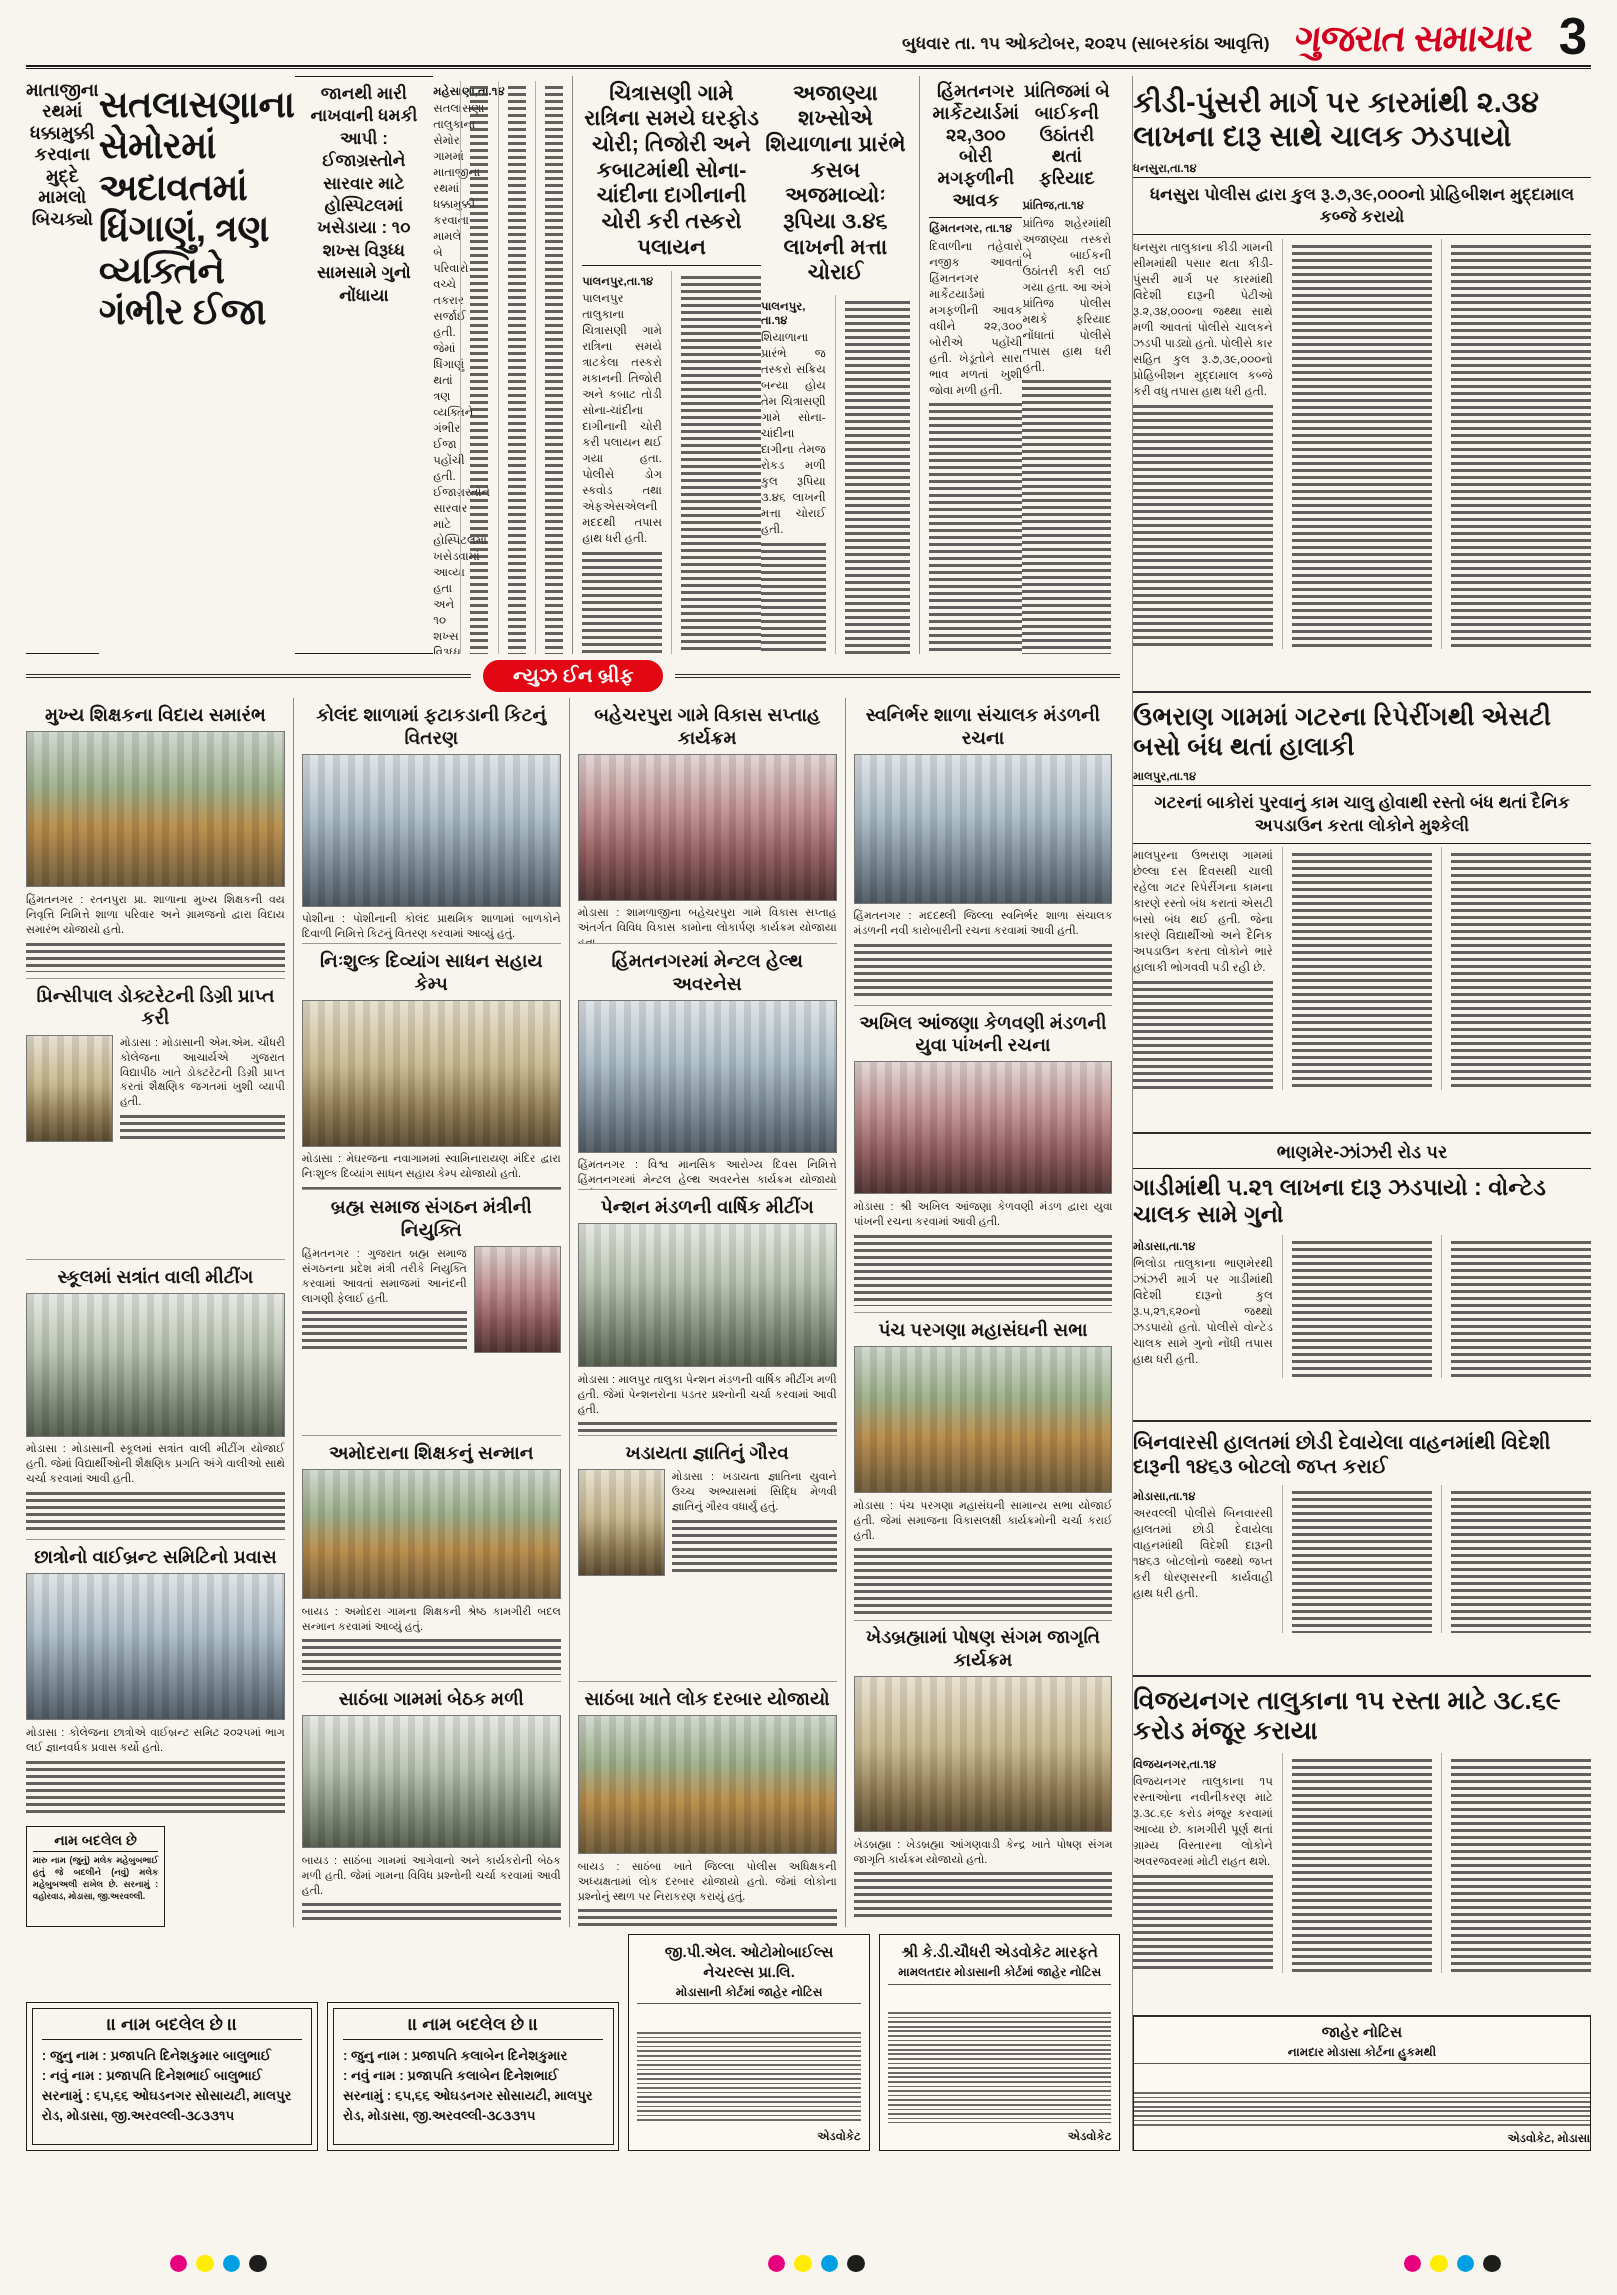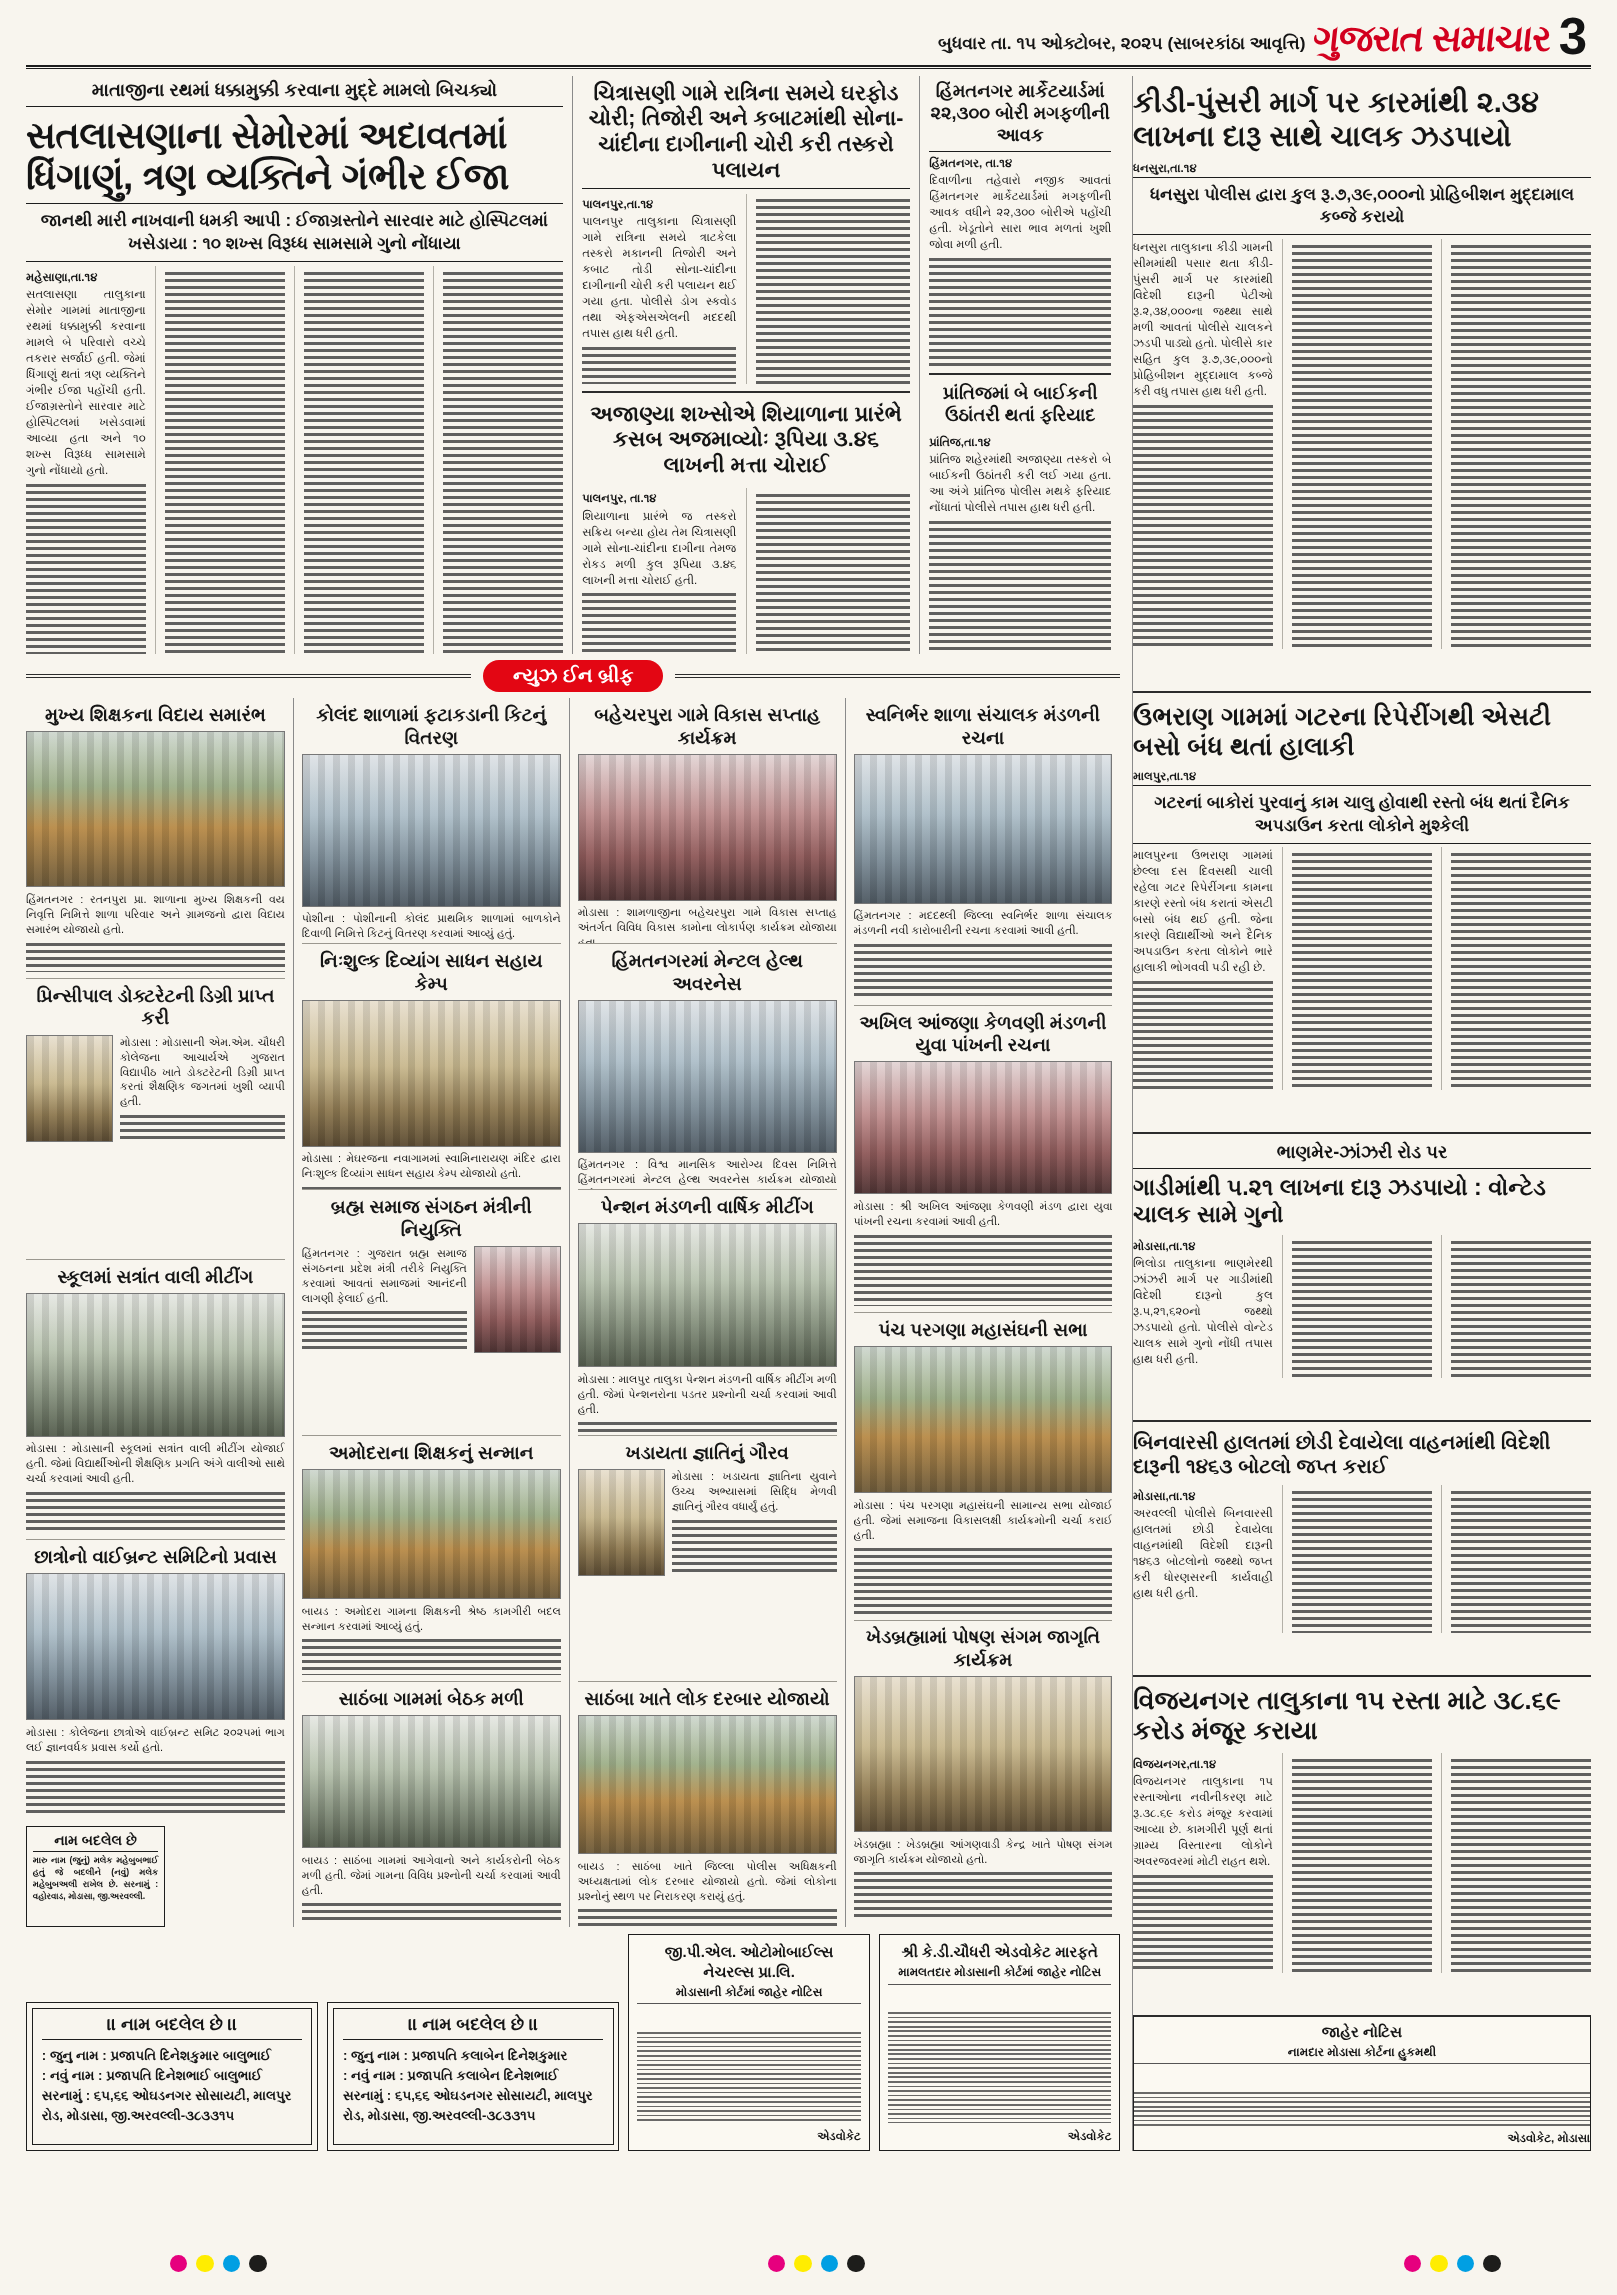"બુધવાર તા. ૧૫ ઓક્ટોબર, ૨૦૨૫" .hdr { gap: 8px -> 26px }
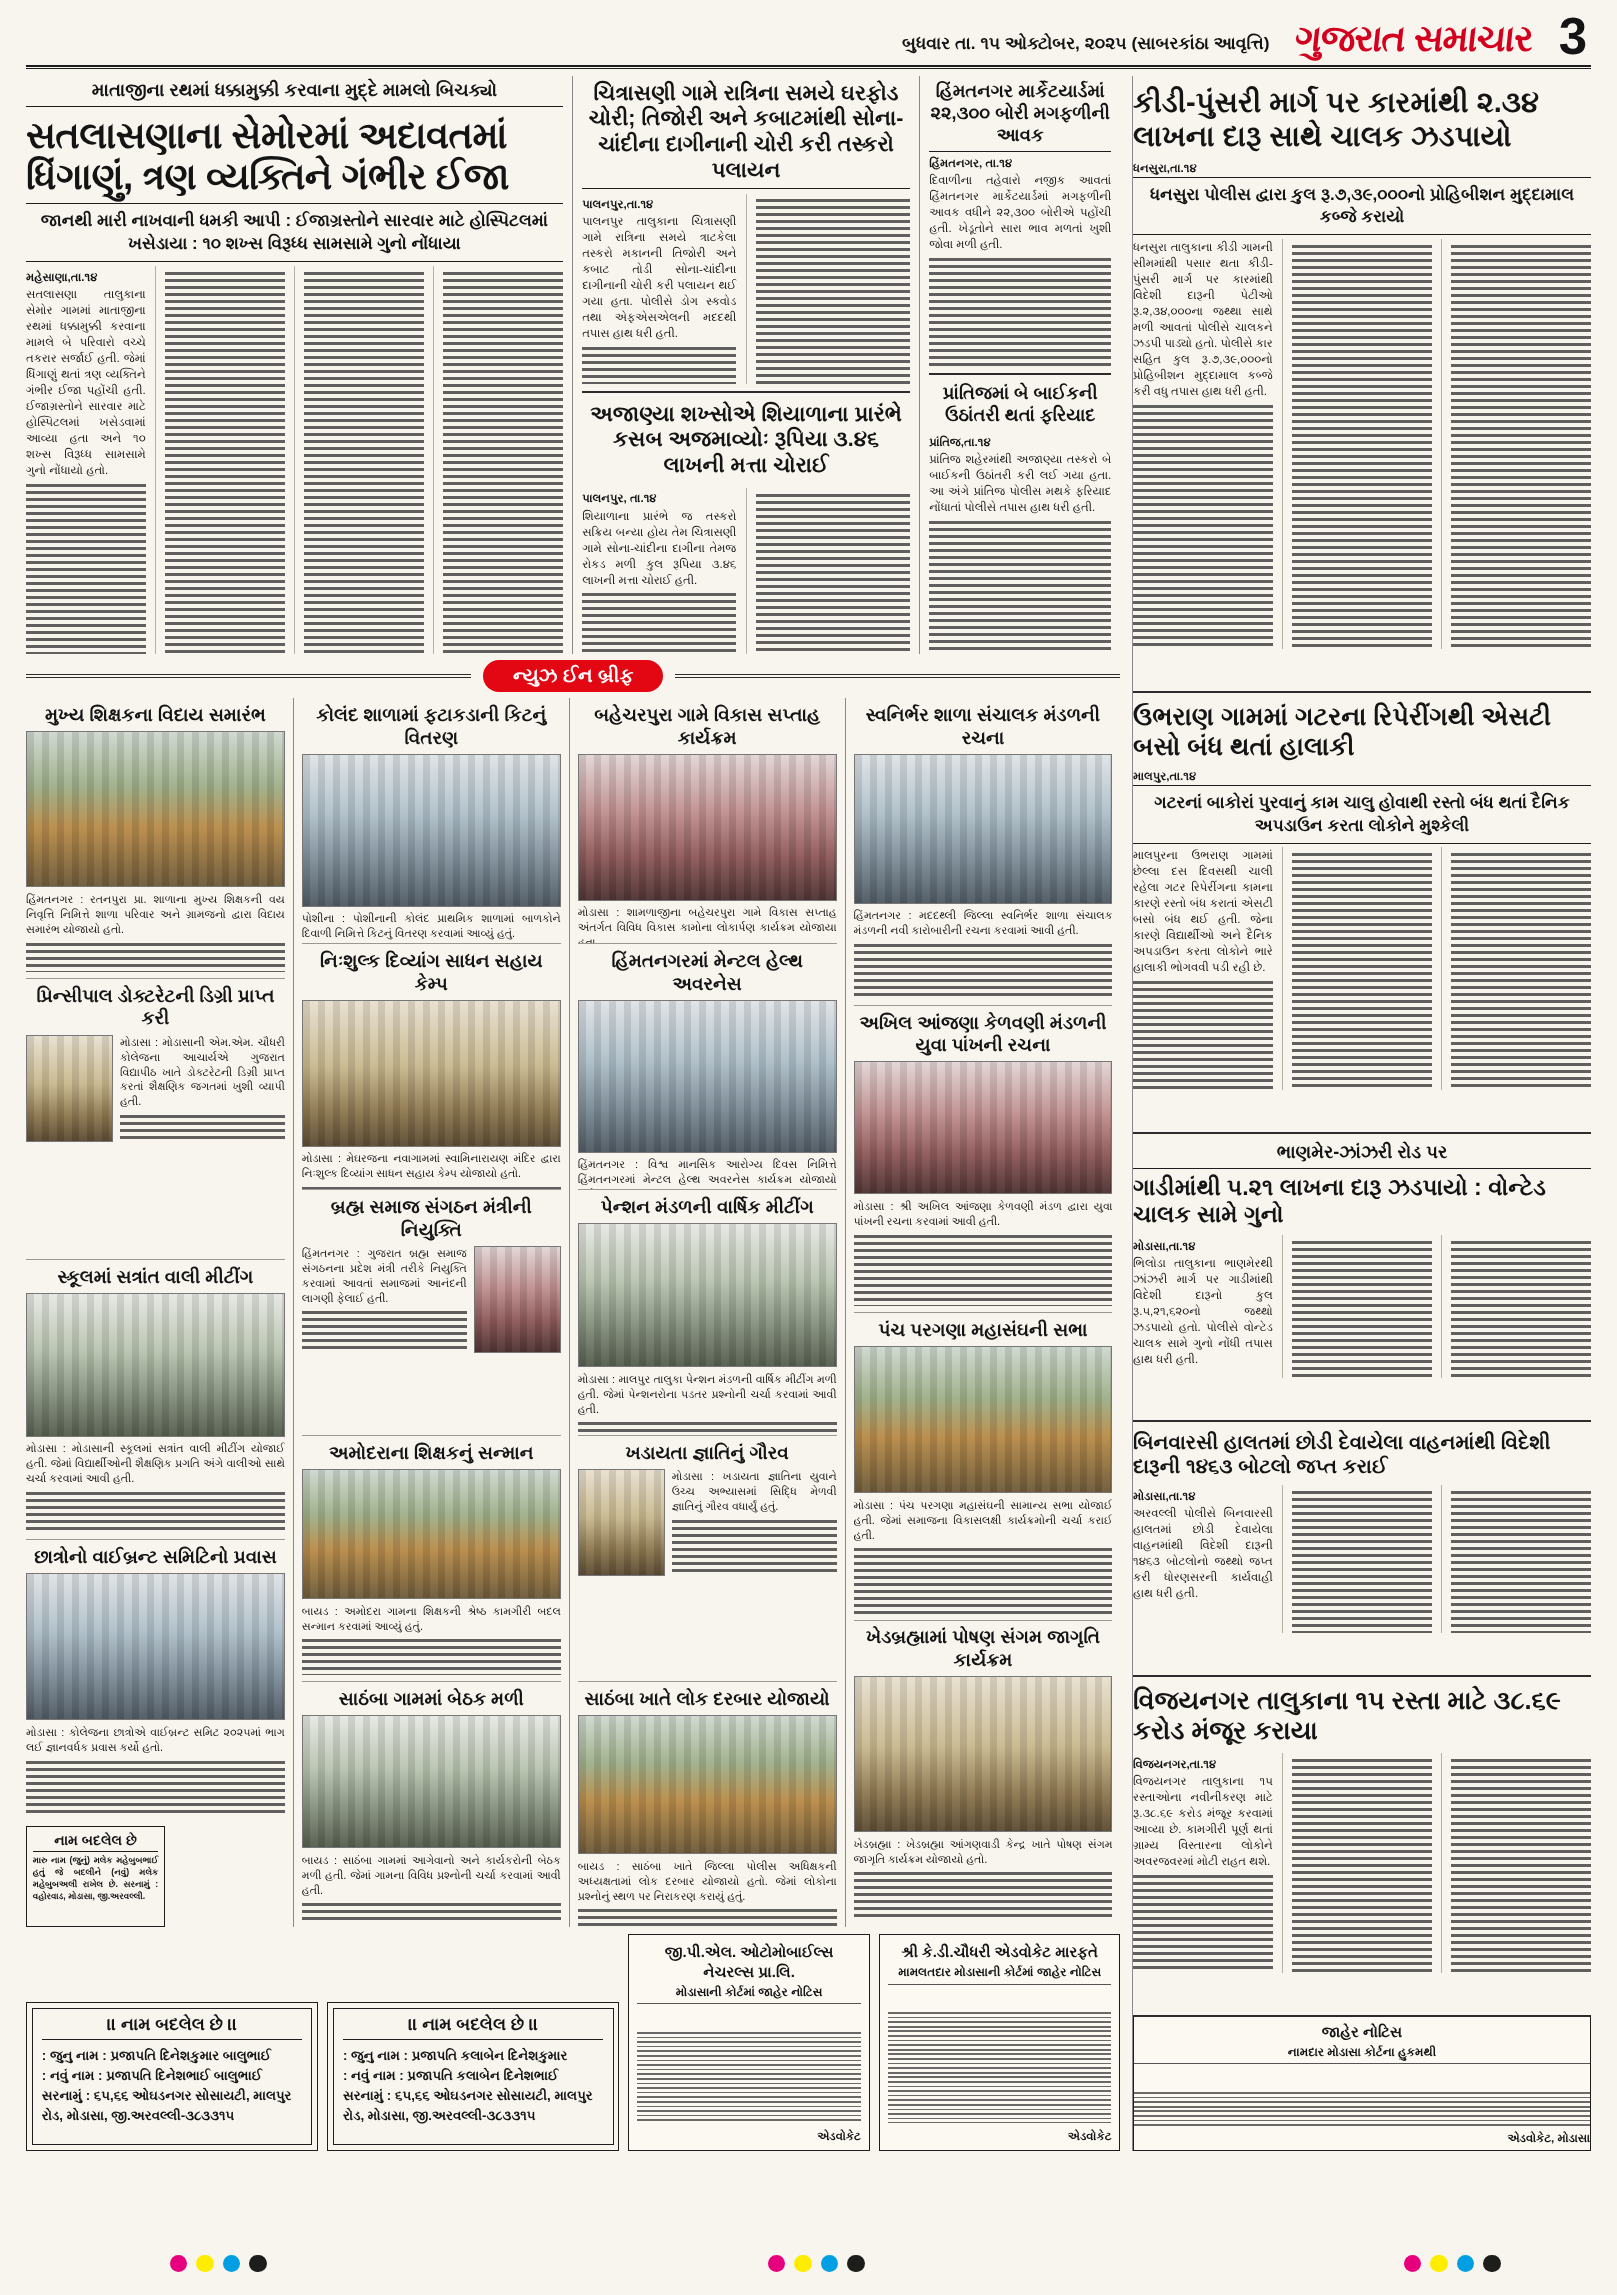"માતાજીના રથમાં ધક્કામુક્કી કરવાના મુદ્દે" .tb-col { flex-direction: column -> row }
